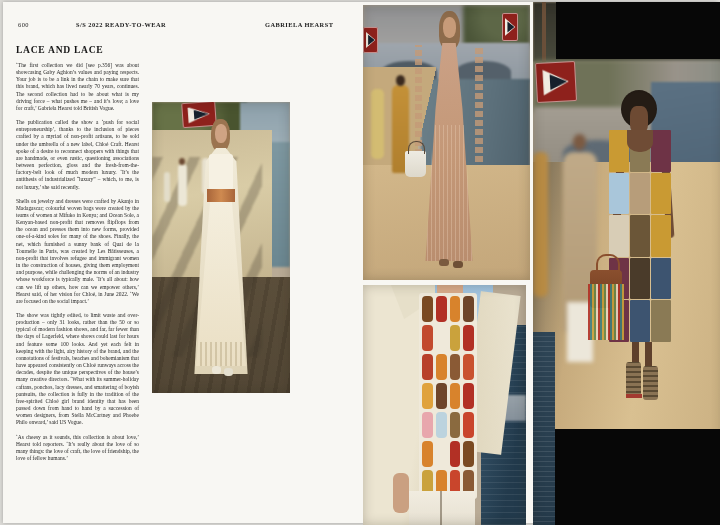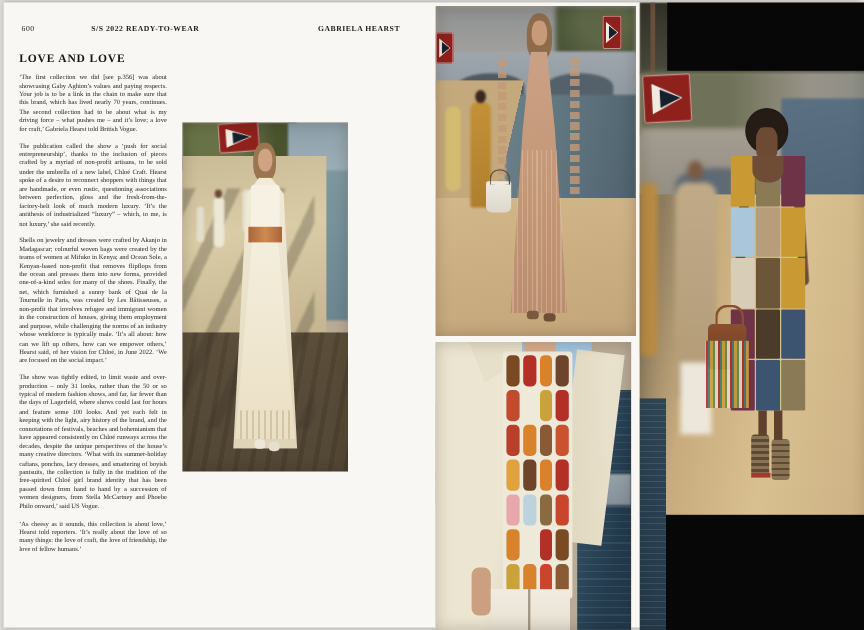"LOVE AND LOVE" div.title { text: LOVE AND LOVE -> LACE AND LACE }
